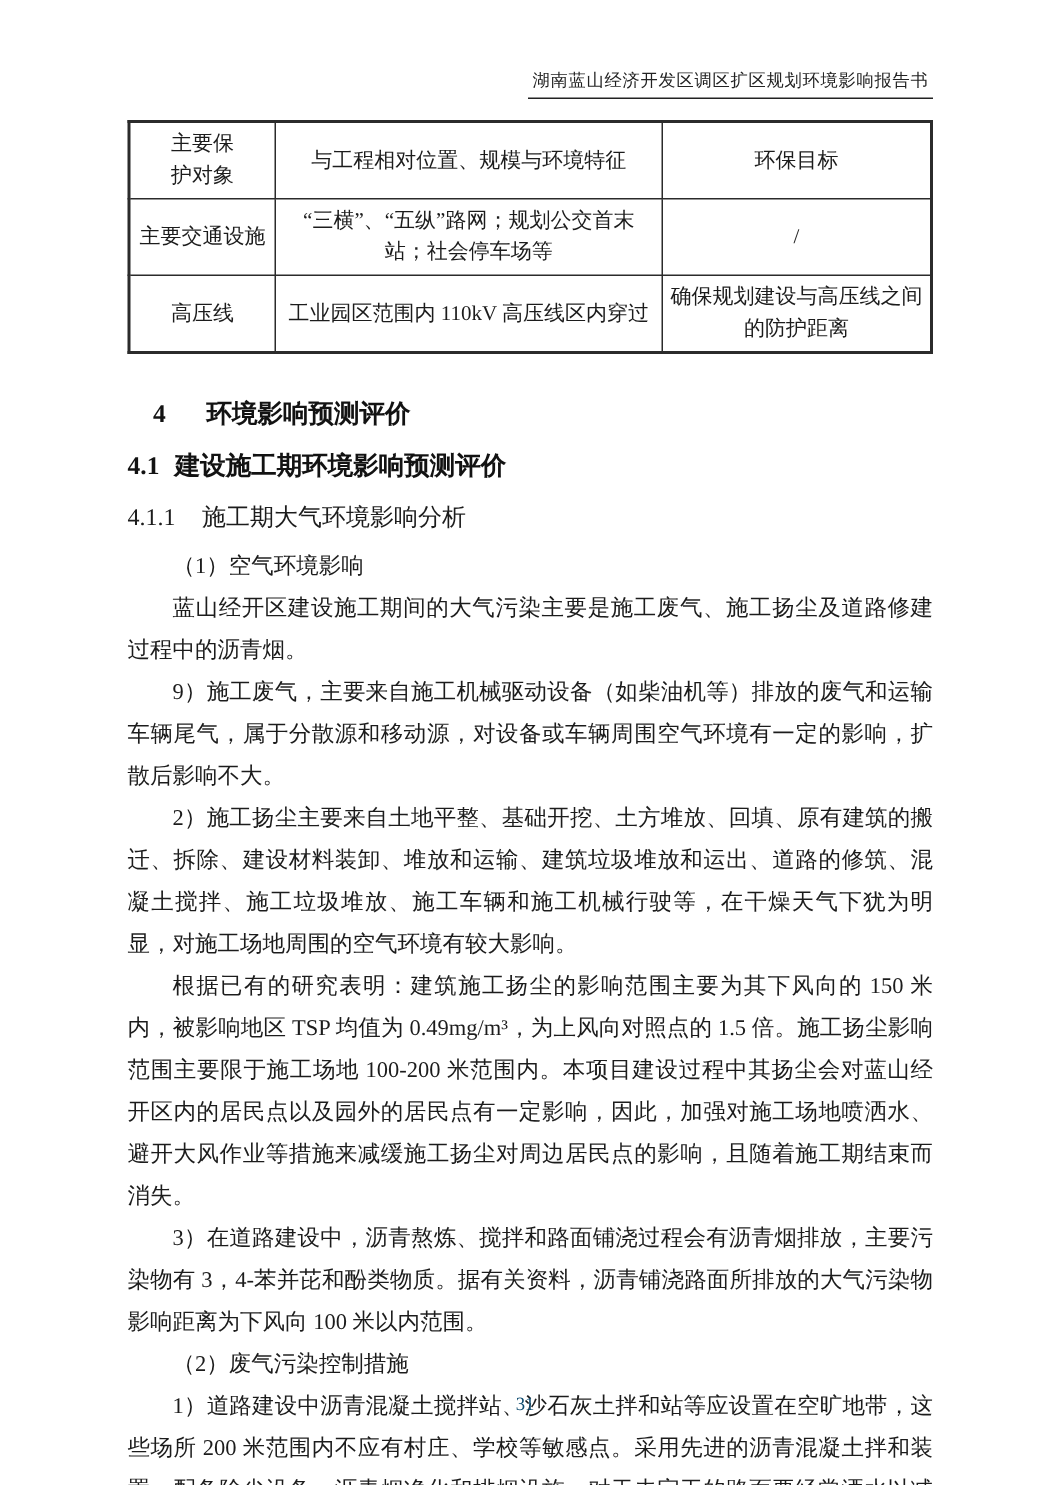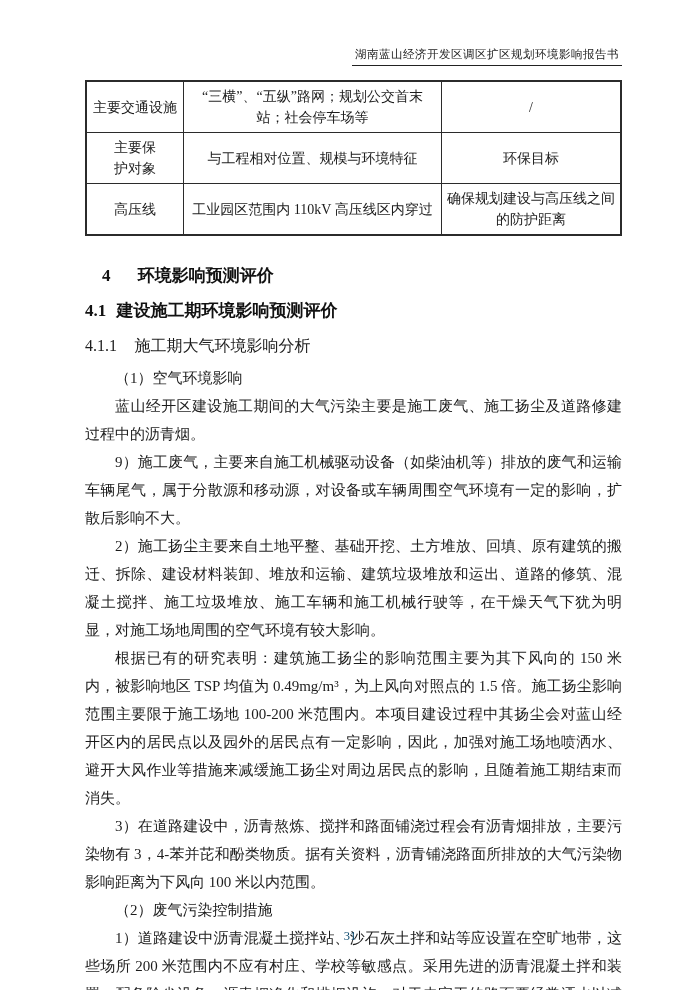"主要交通设施" tr { order: before "主要保" -> after "主要保" }
